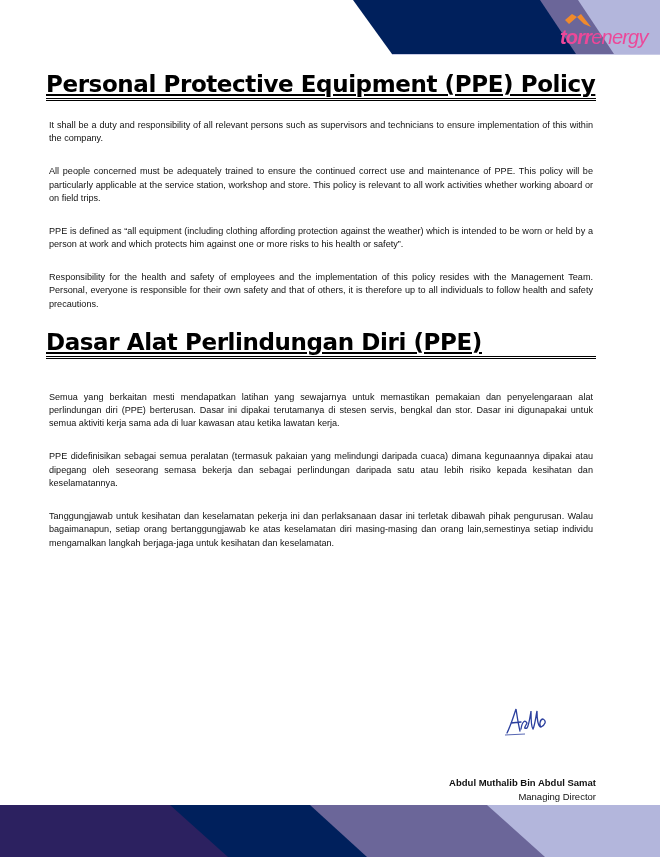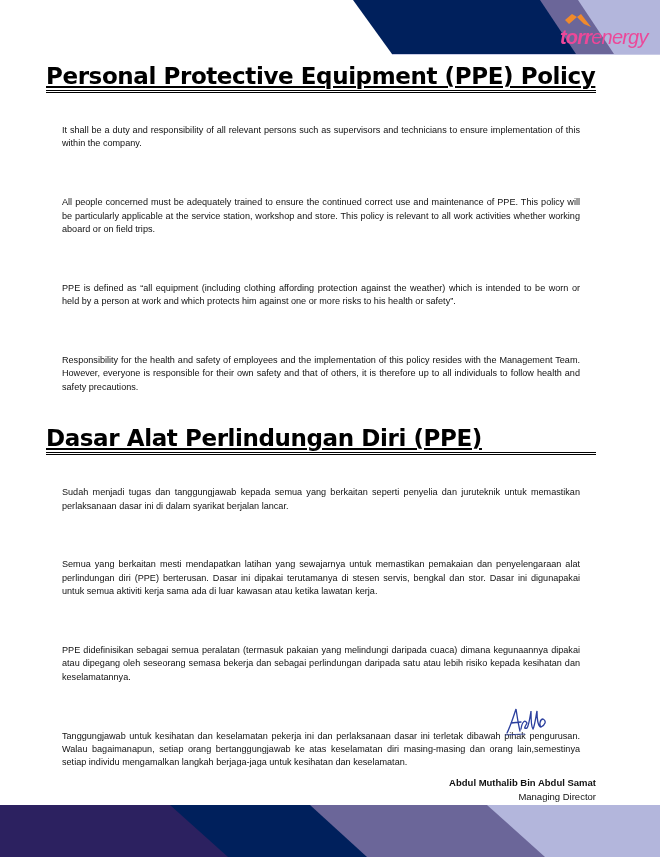"Personal Protective Equipment (PPE)" .content { top: 62px -> 70px }
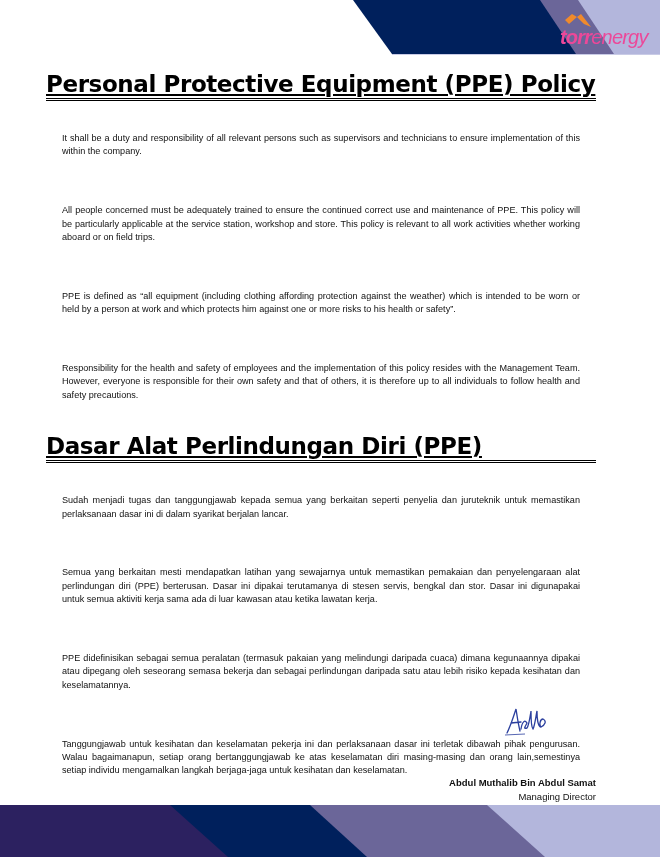"It shall be a duty" .para { margin: 16px -> 3px }
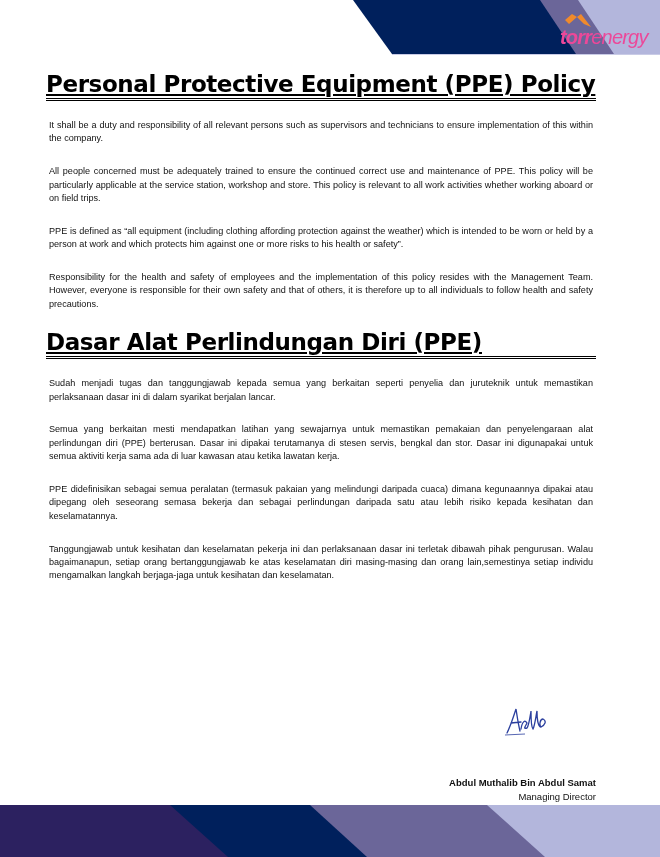"Responsibility for the health and" p.para { text: However -> Personal }
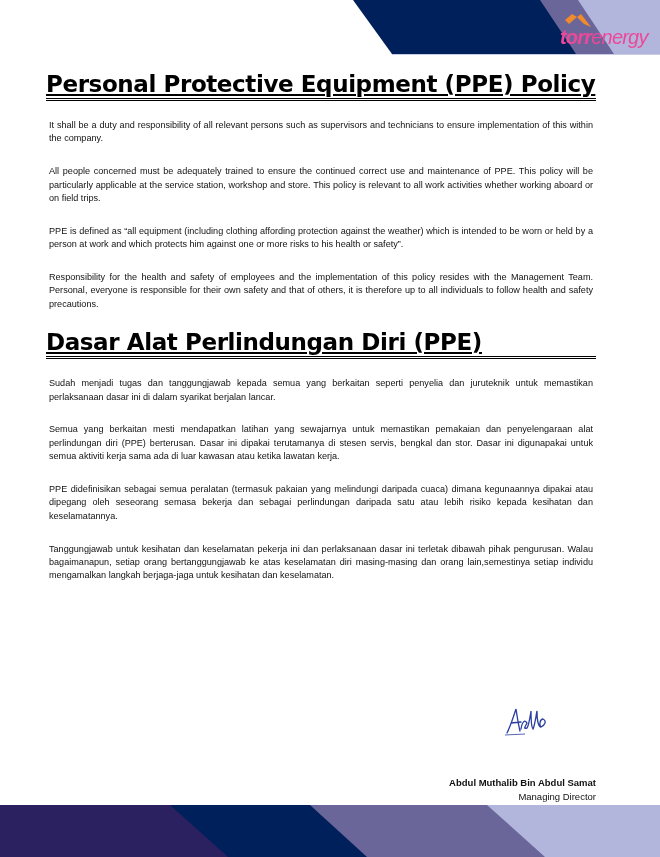"Sudah menjadi tugas dan tanggungjawab" p.para { html: <p>Sudah menjadi tugas dan tanggungjawab kepada semua yang berkaitan seperti penyelia dan juruteknik untuk memastikan perlaksanaan dasar ini di dalam syarikat berjalan lancar.</p> -> none }
